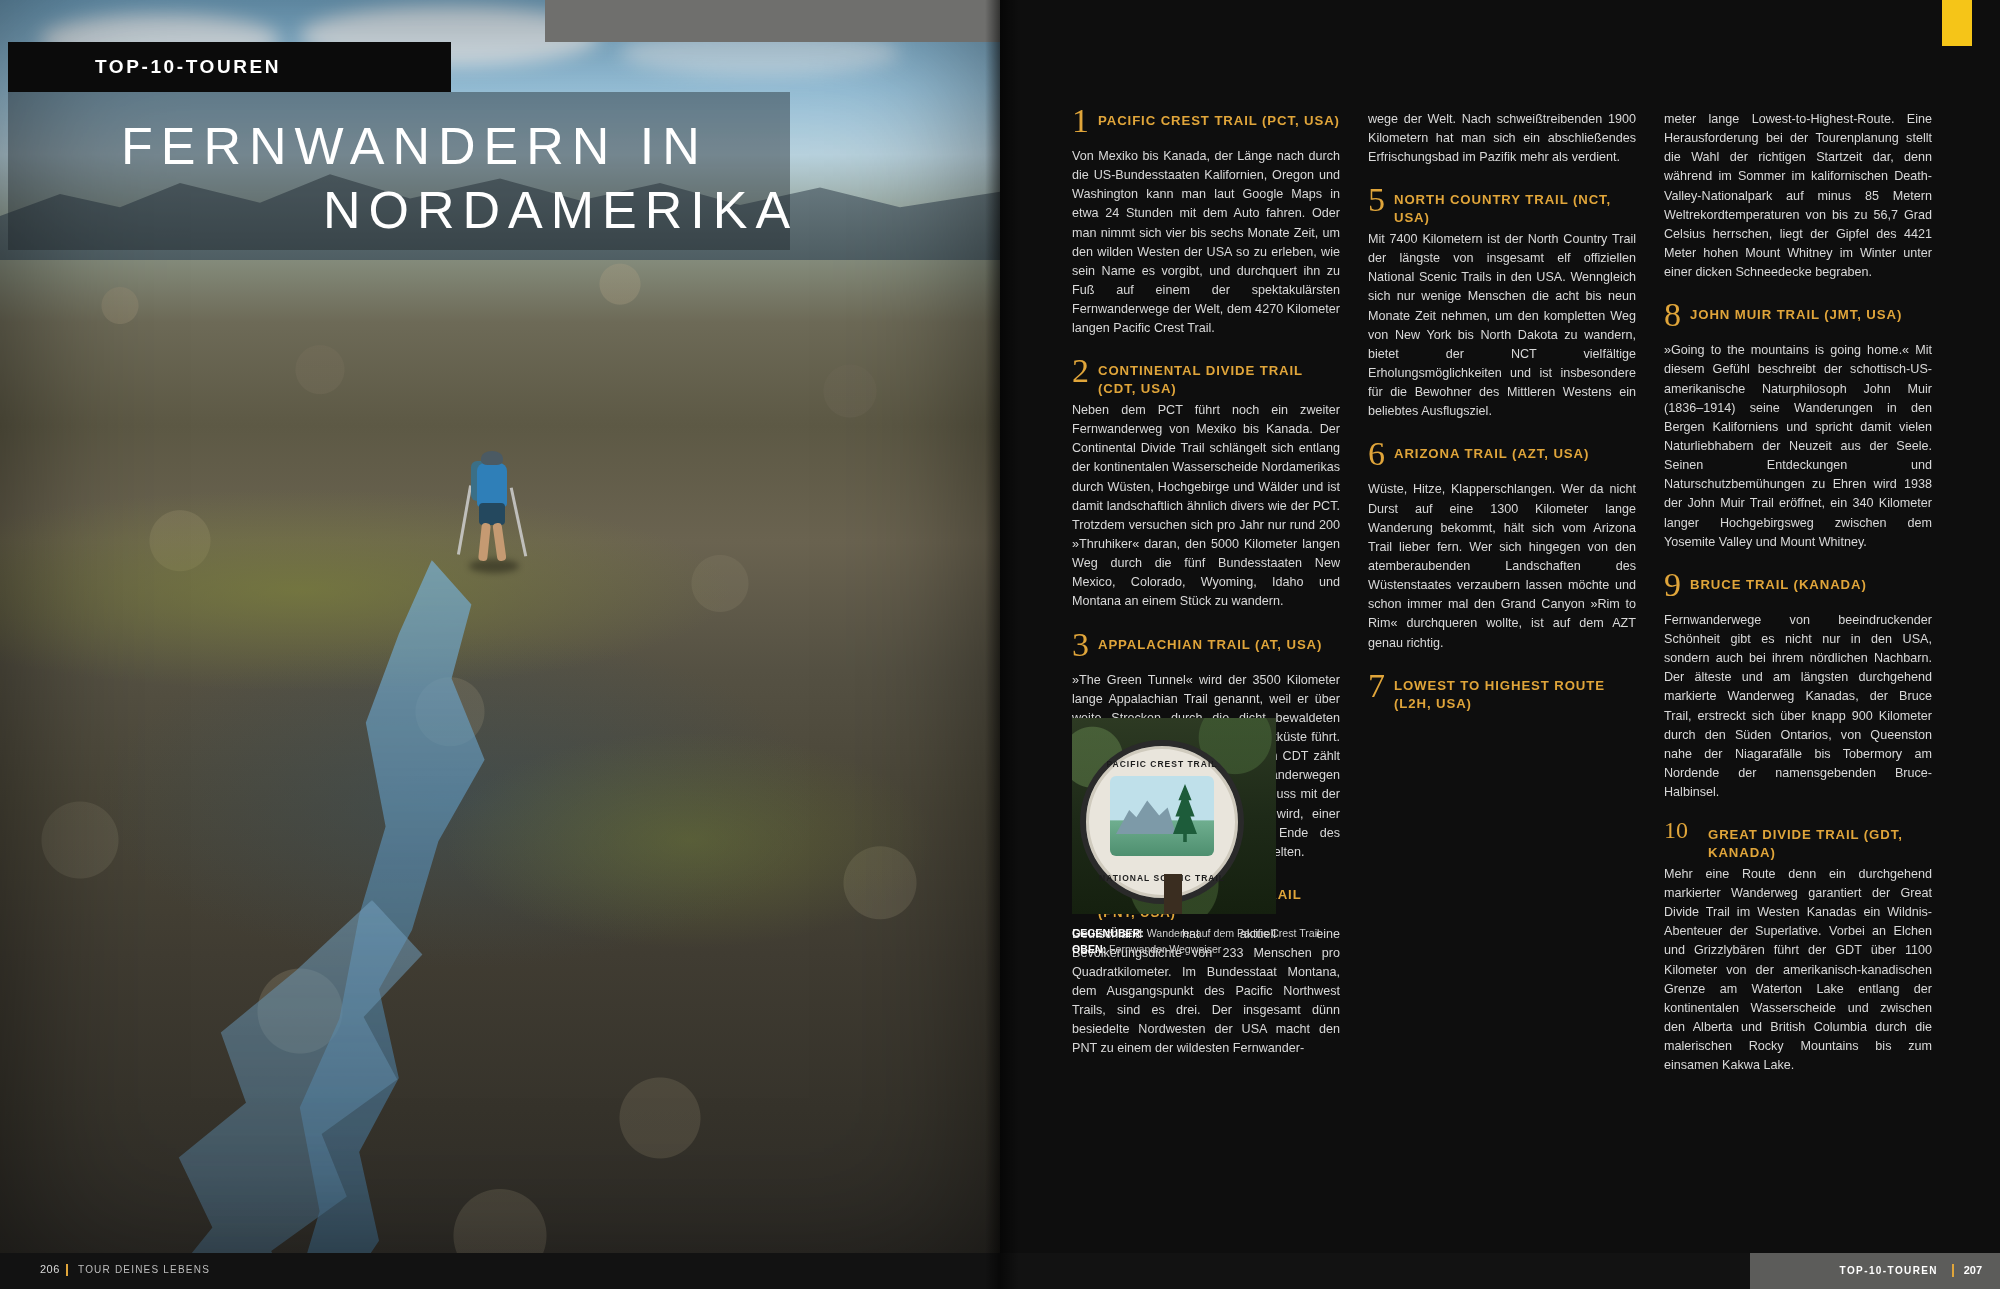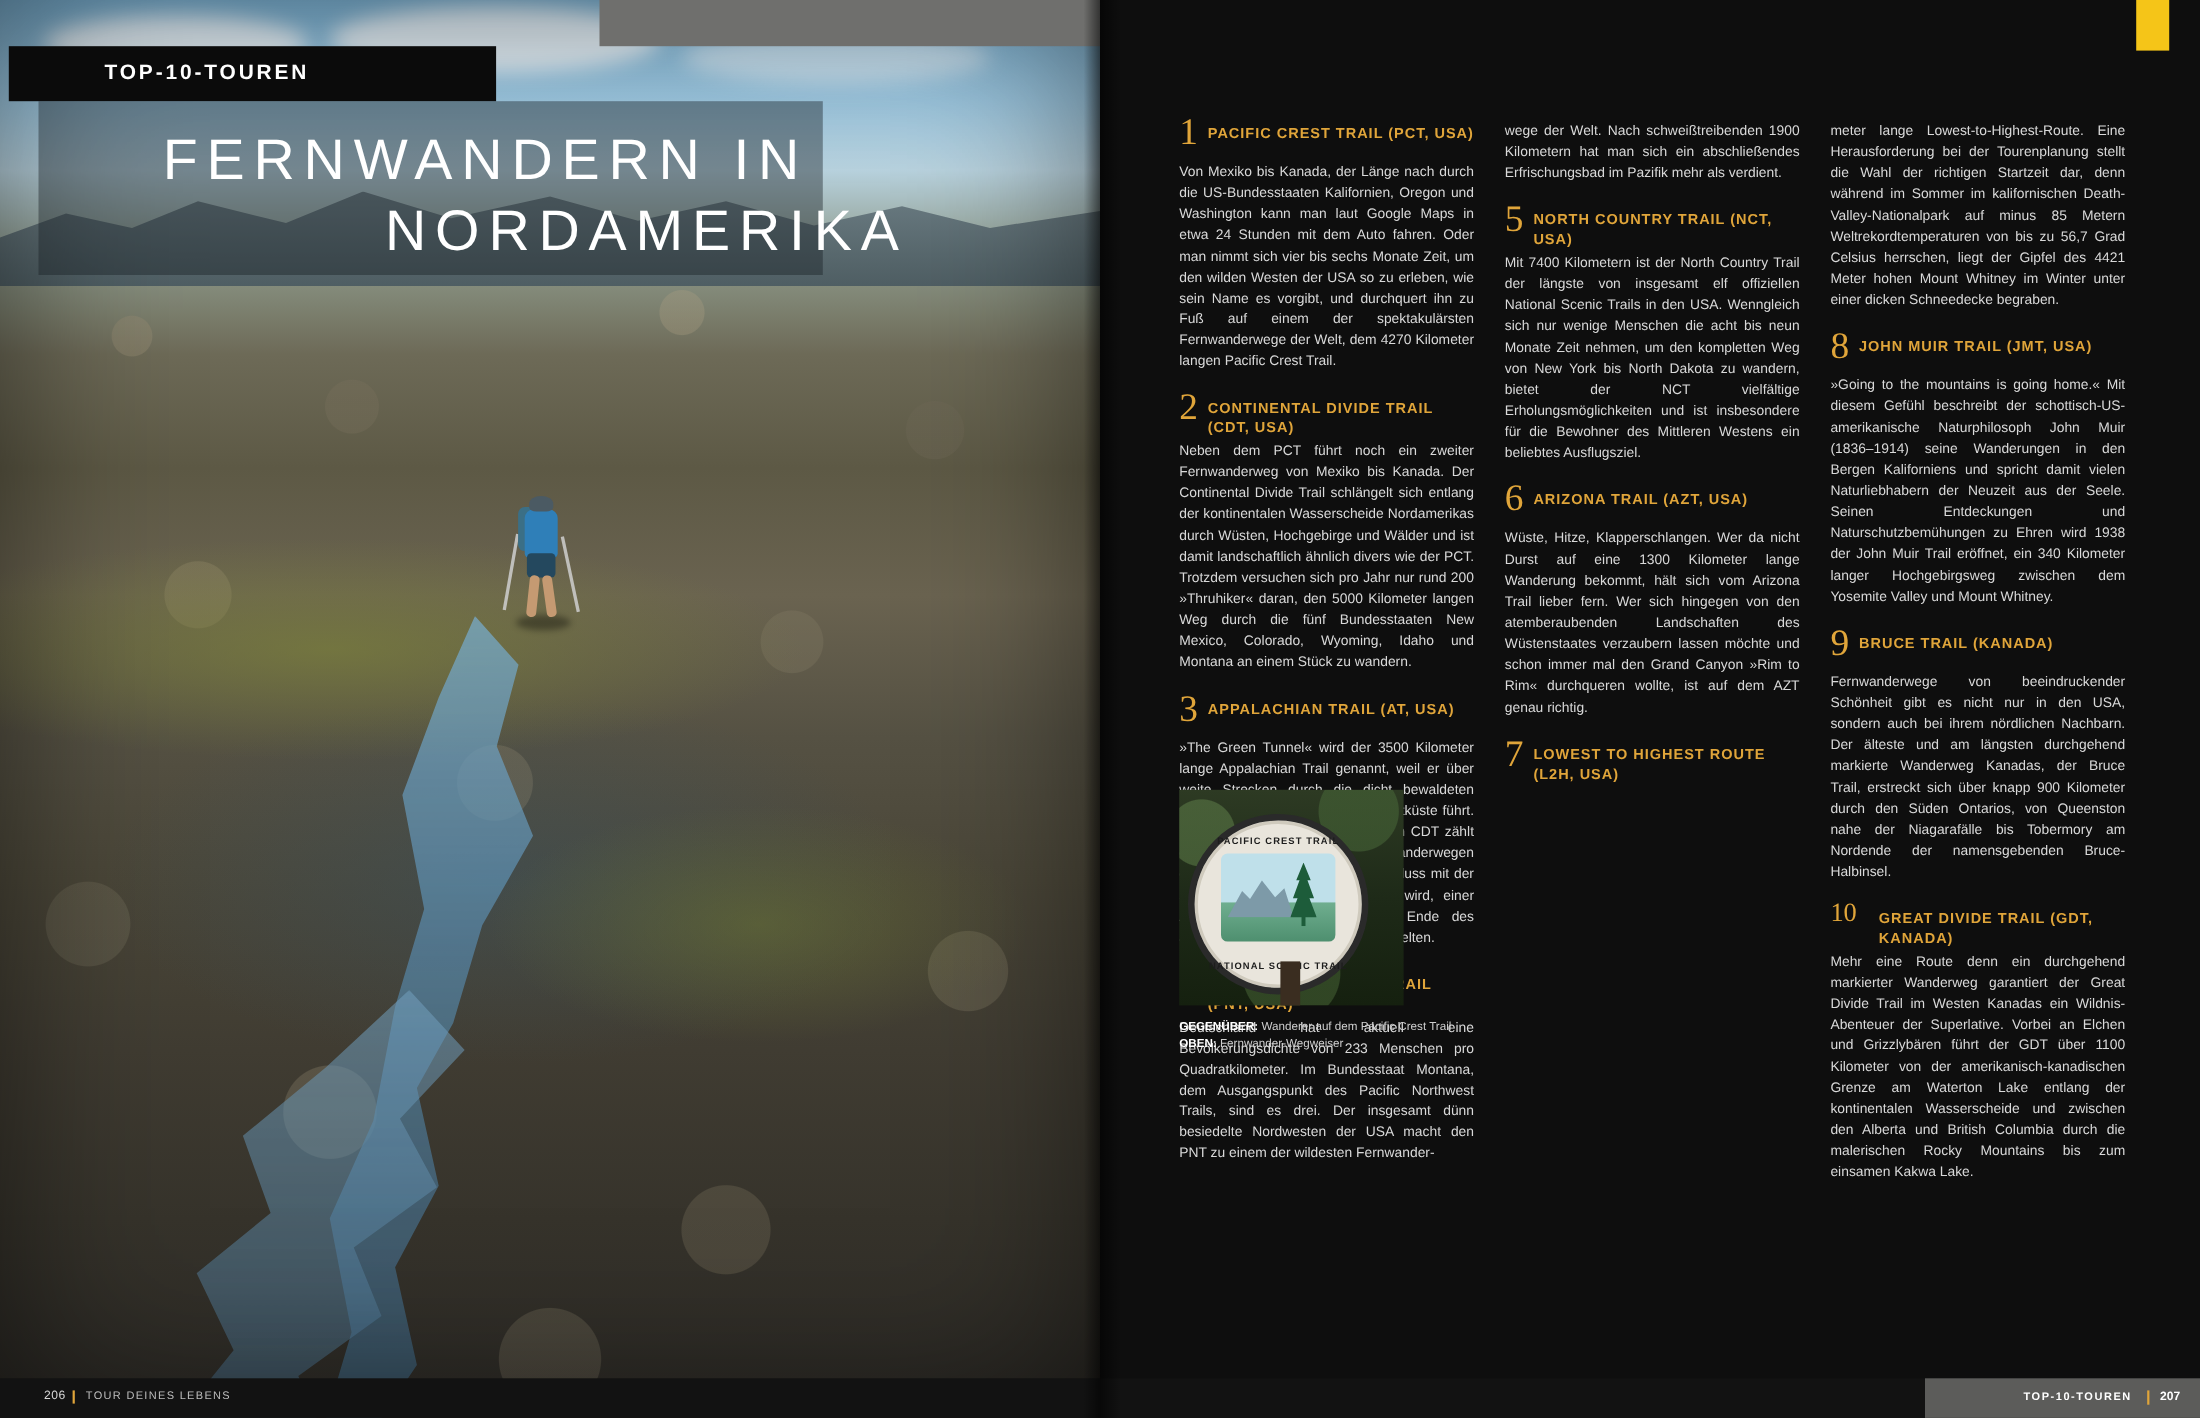"FERNWANDERN IN" .titlebox { margin-left: 27px -> none; width: 713px -> 782px }
